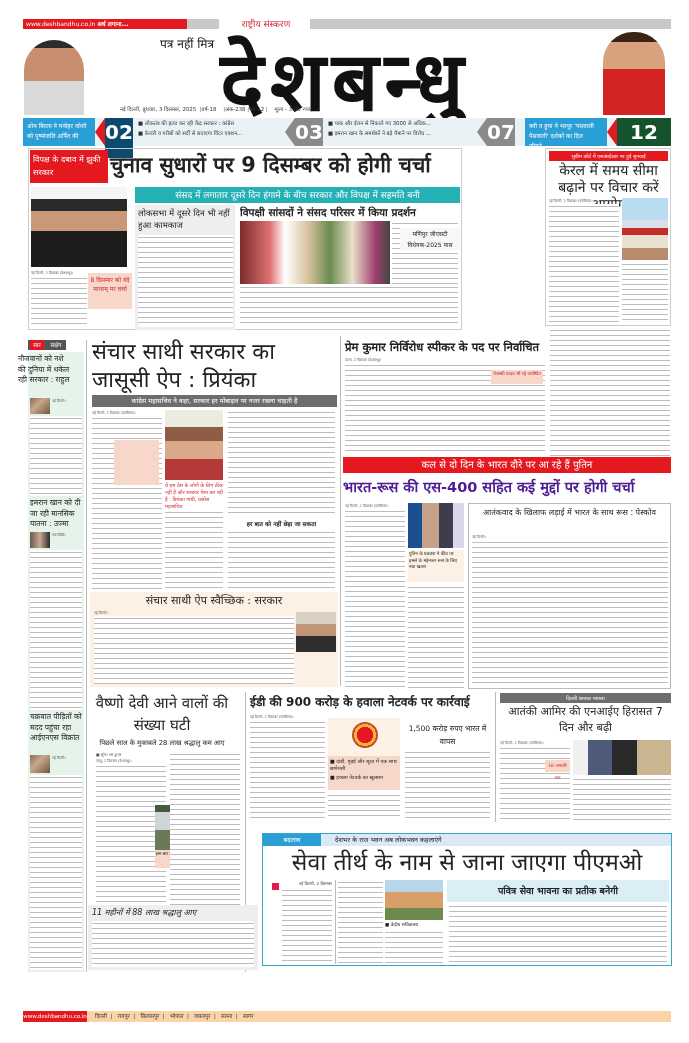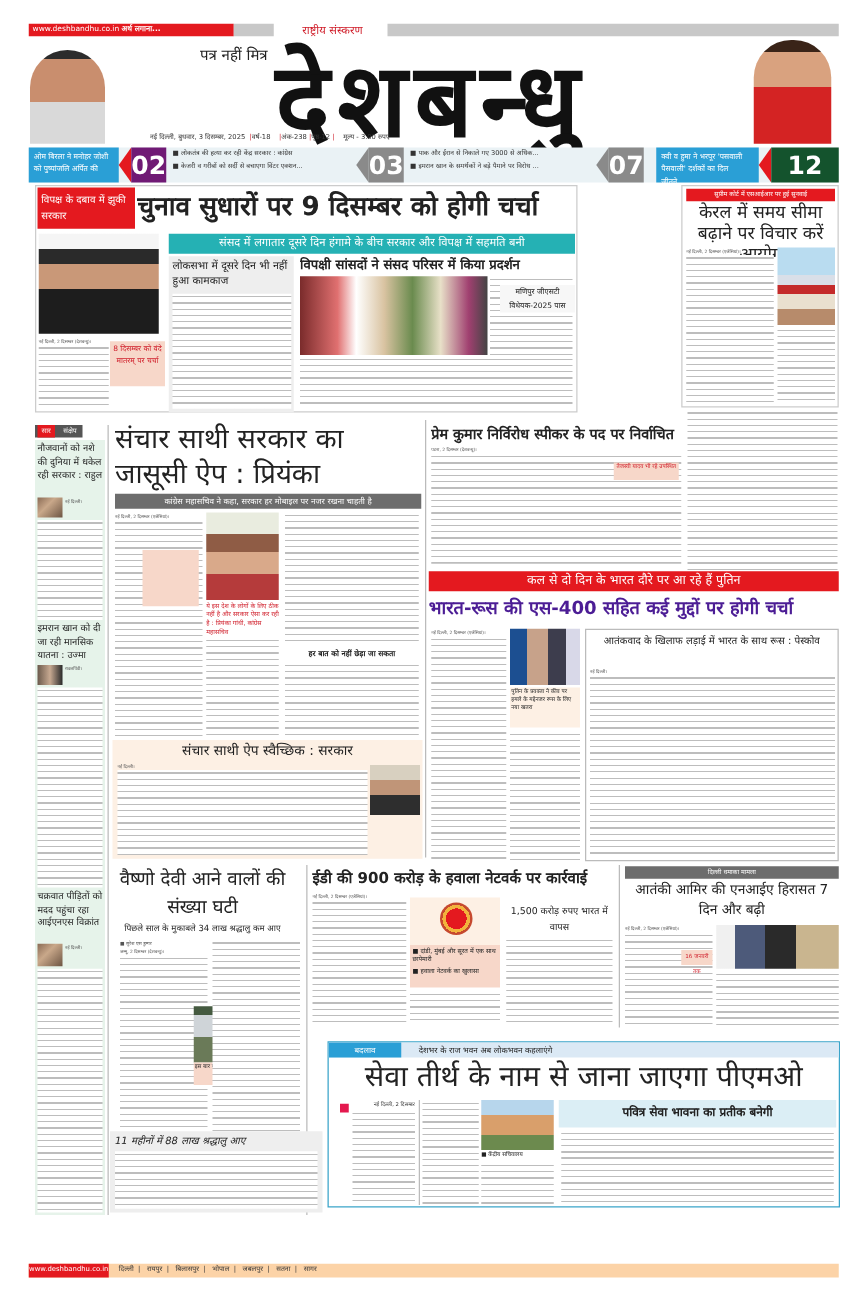"02" div.abs { background: #701a75 -> #0c4a6e; height: 28px -> 40px }
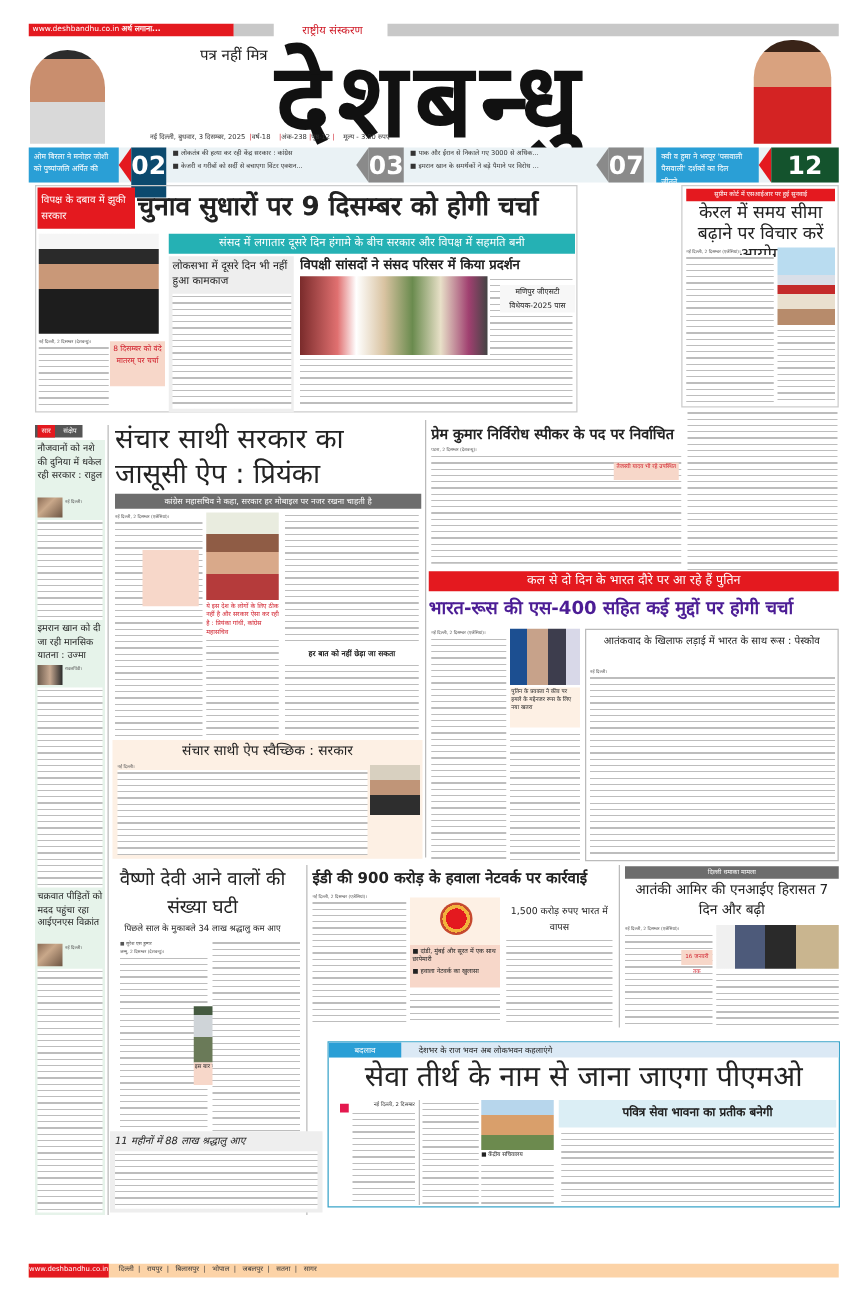"नौजवानों को नशे की दुनिया" div.abs { left: 30px -> 18px }
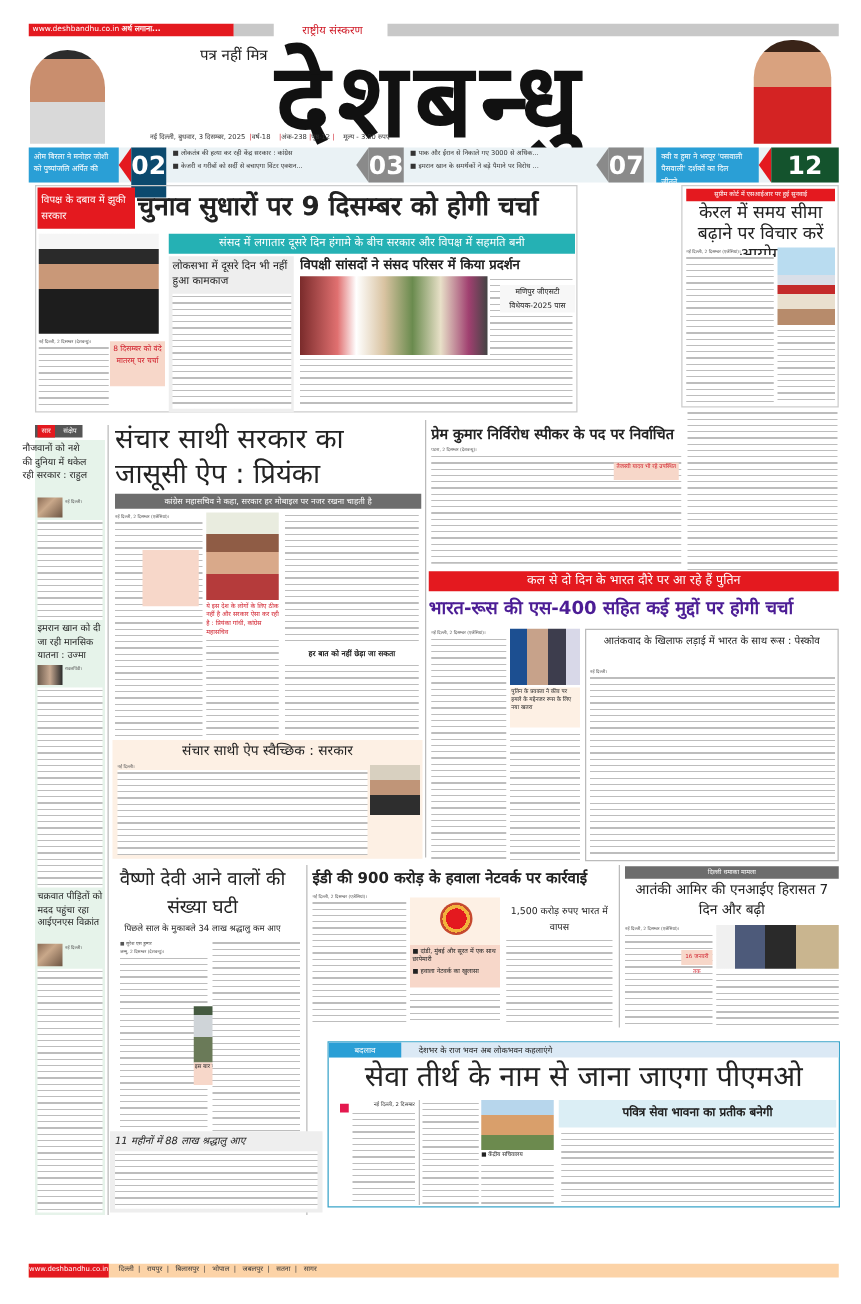"पिछले साल के मुकाबले 34" div.abs { text: 34 -> 28 }
